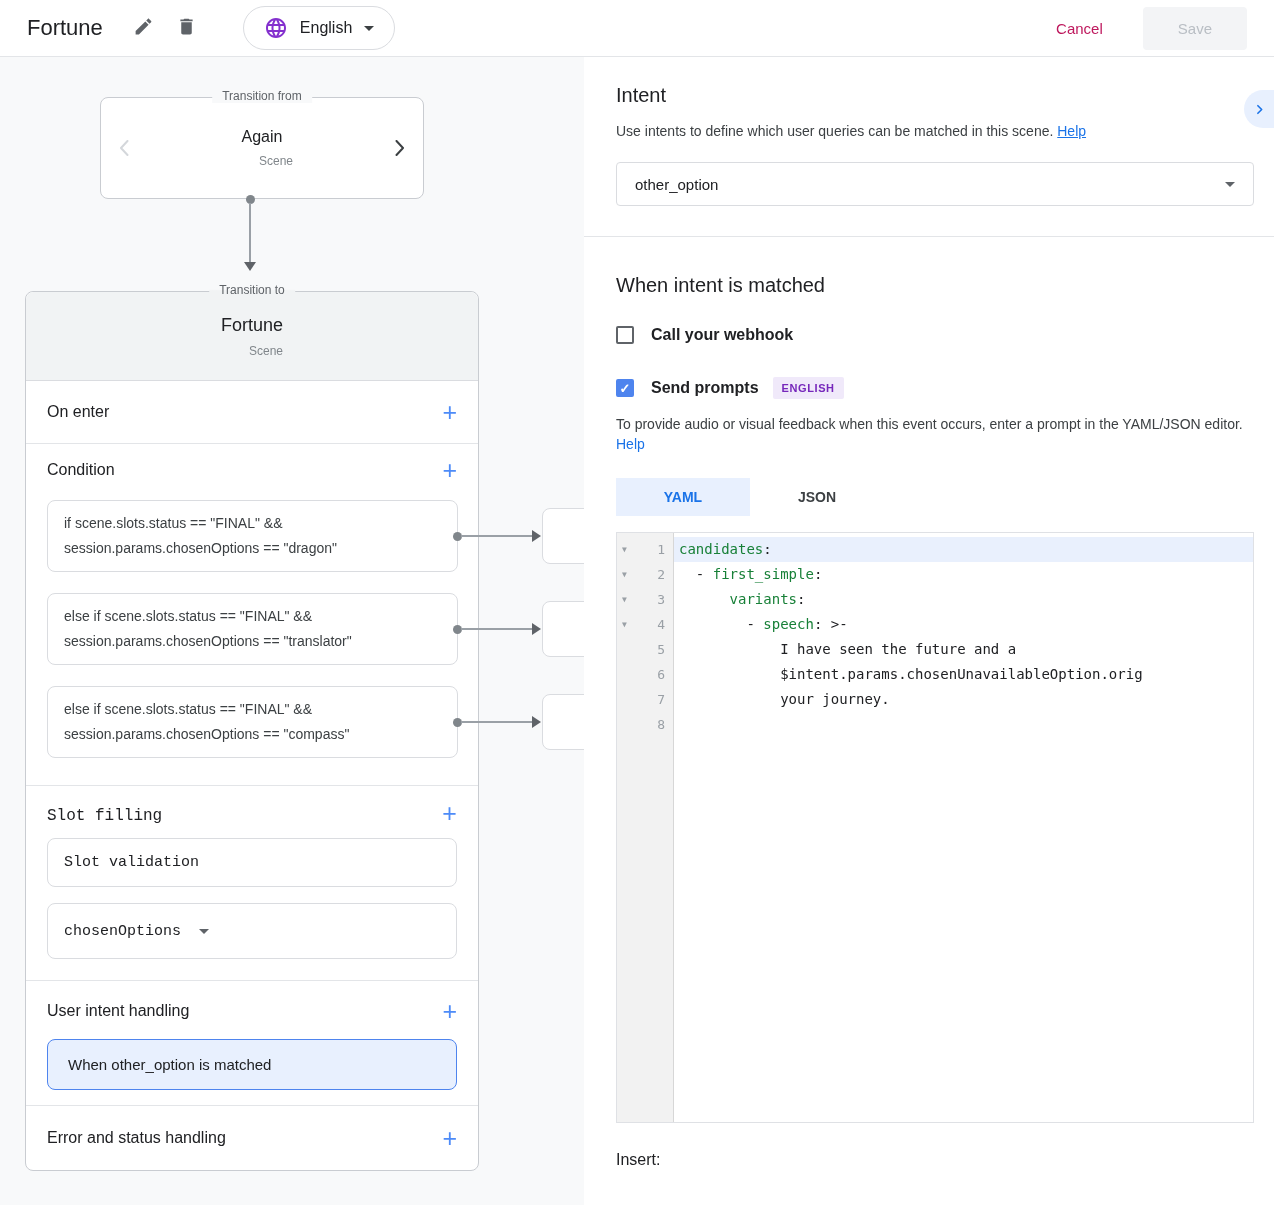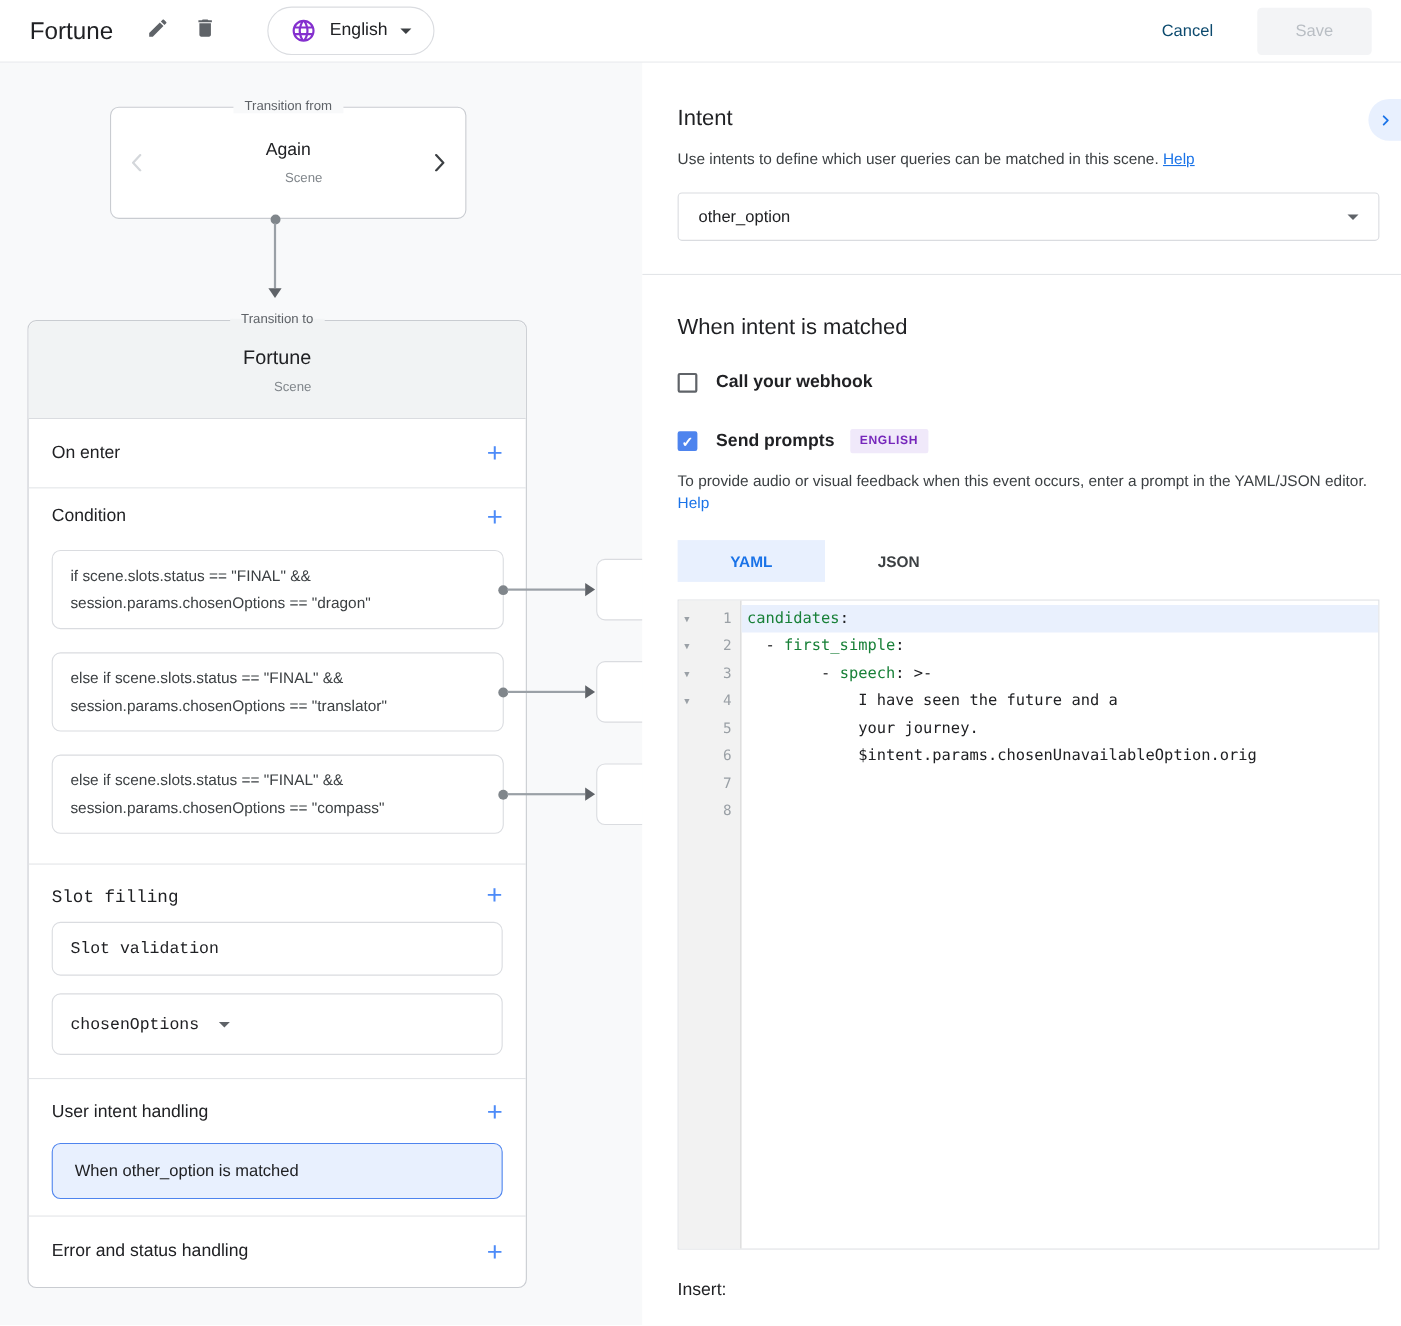"Cancel" .cancel-btn { color: #0c4a6e -> #be185d }
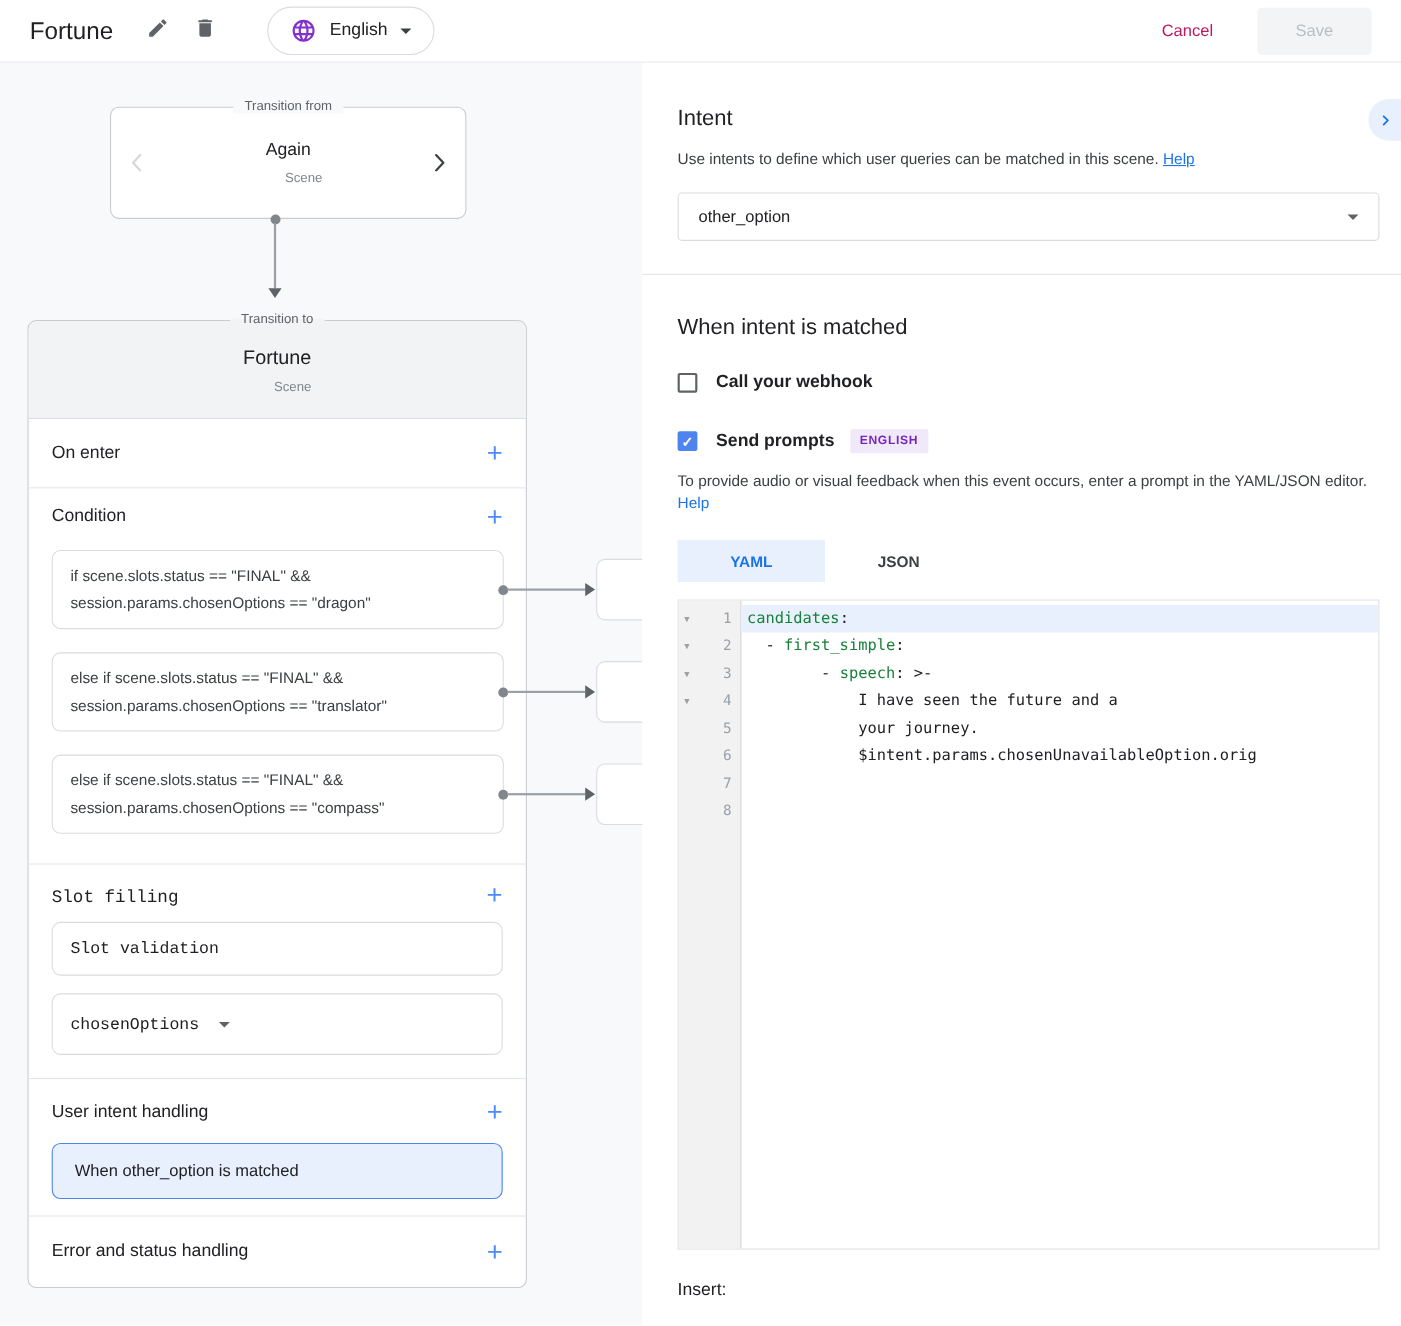"Intent" .intent-title { margin-top: 40px -> 27px }
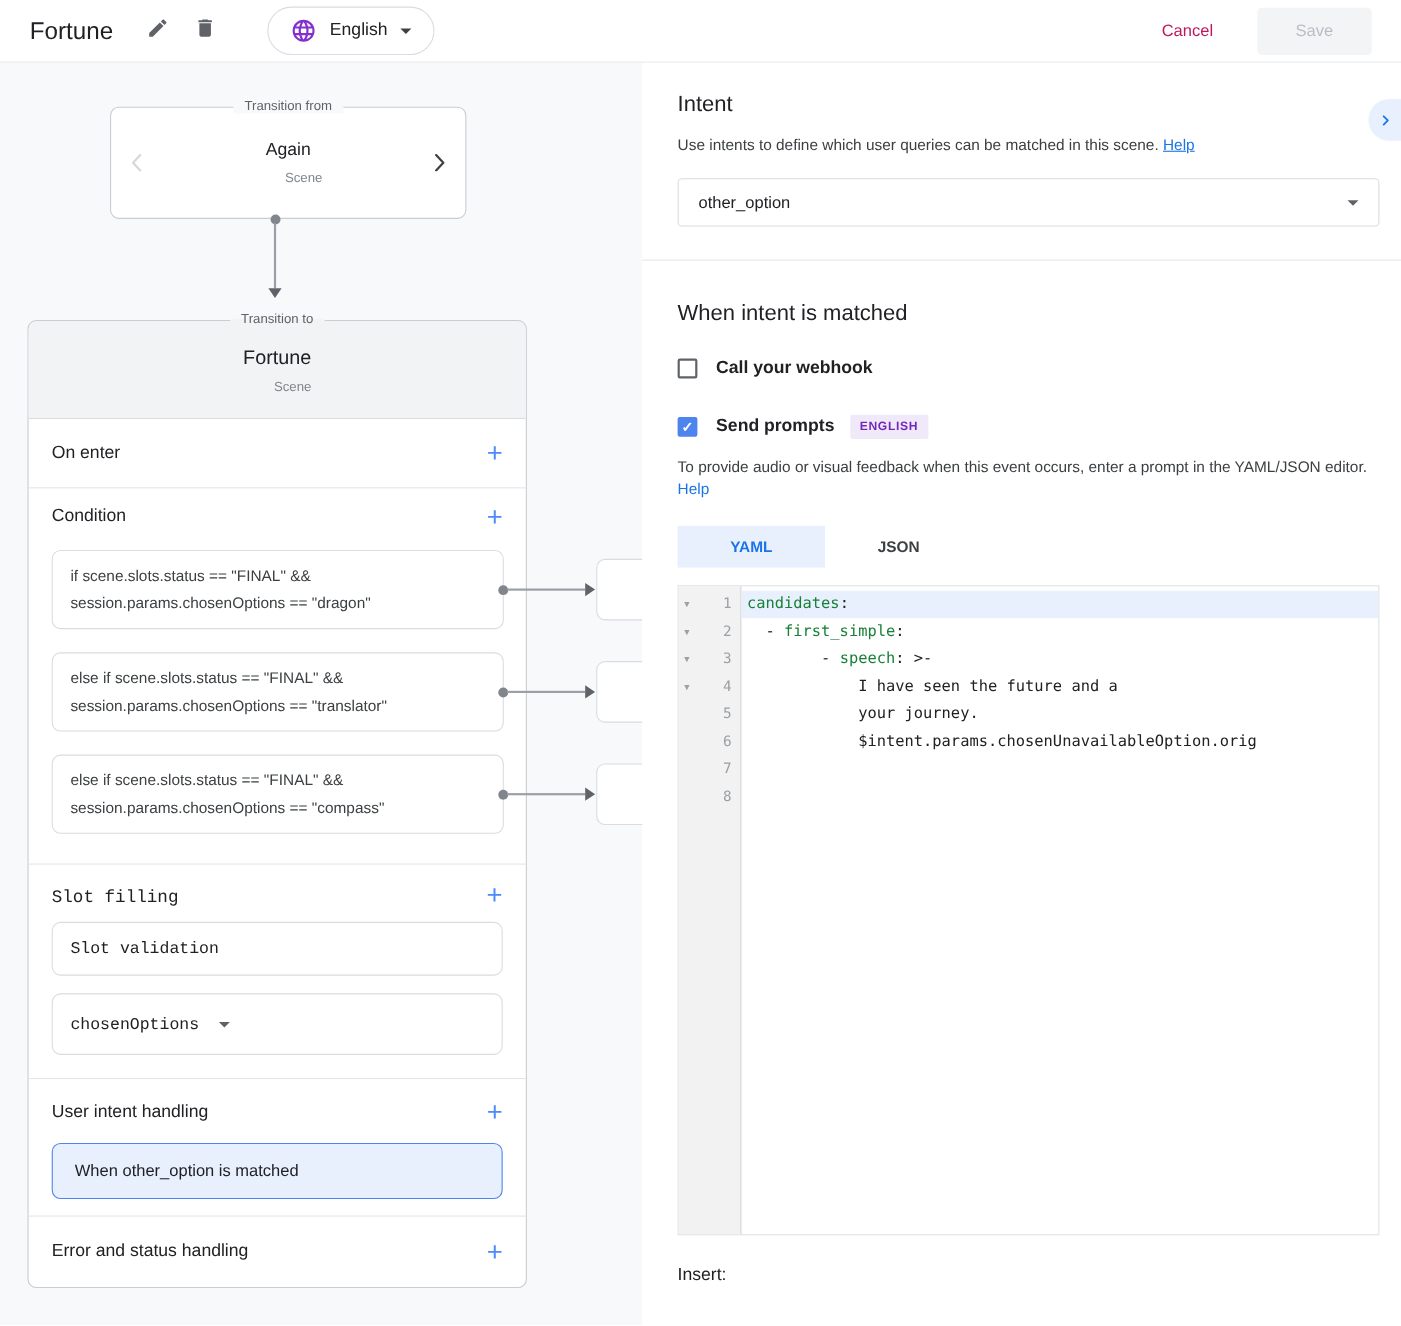"variants:" div.c-row { html: none -> <div><span> </span><span>variants</span><span>:</span></div> }
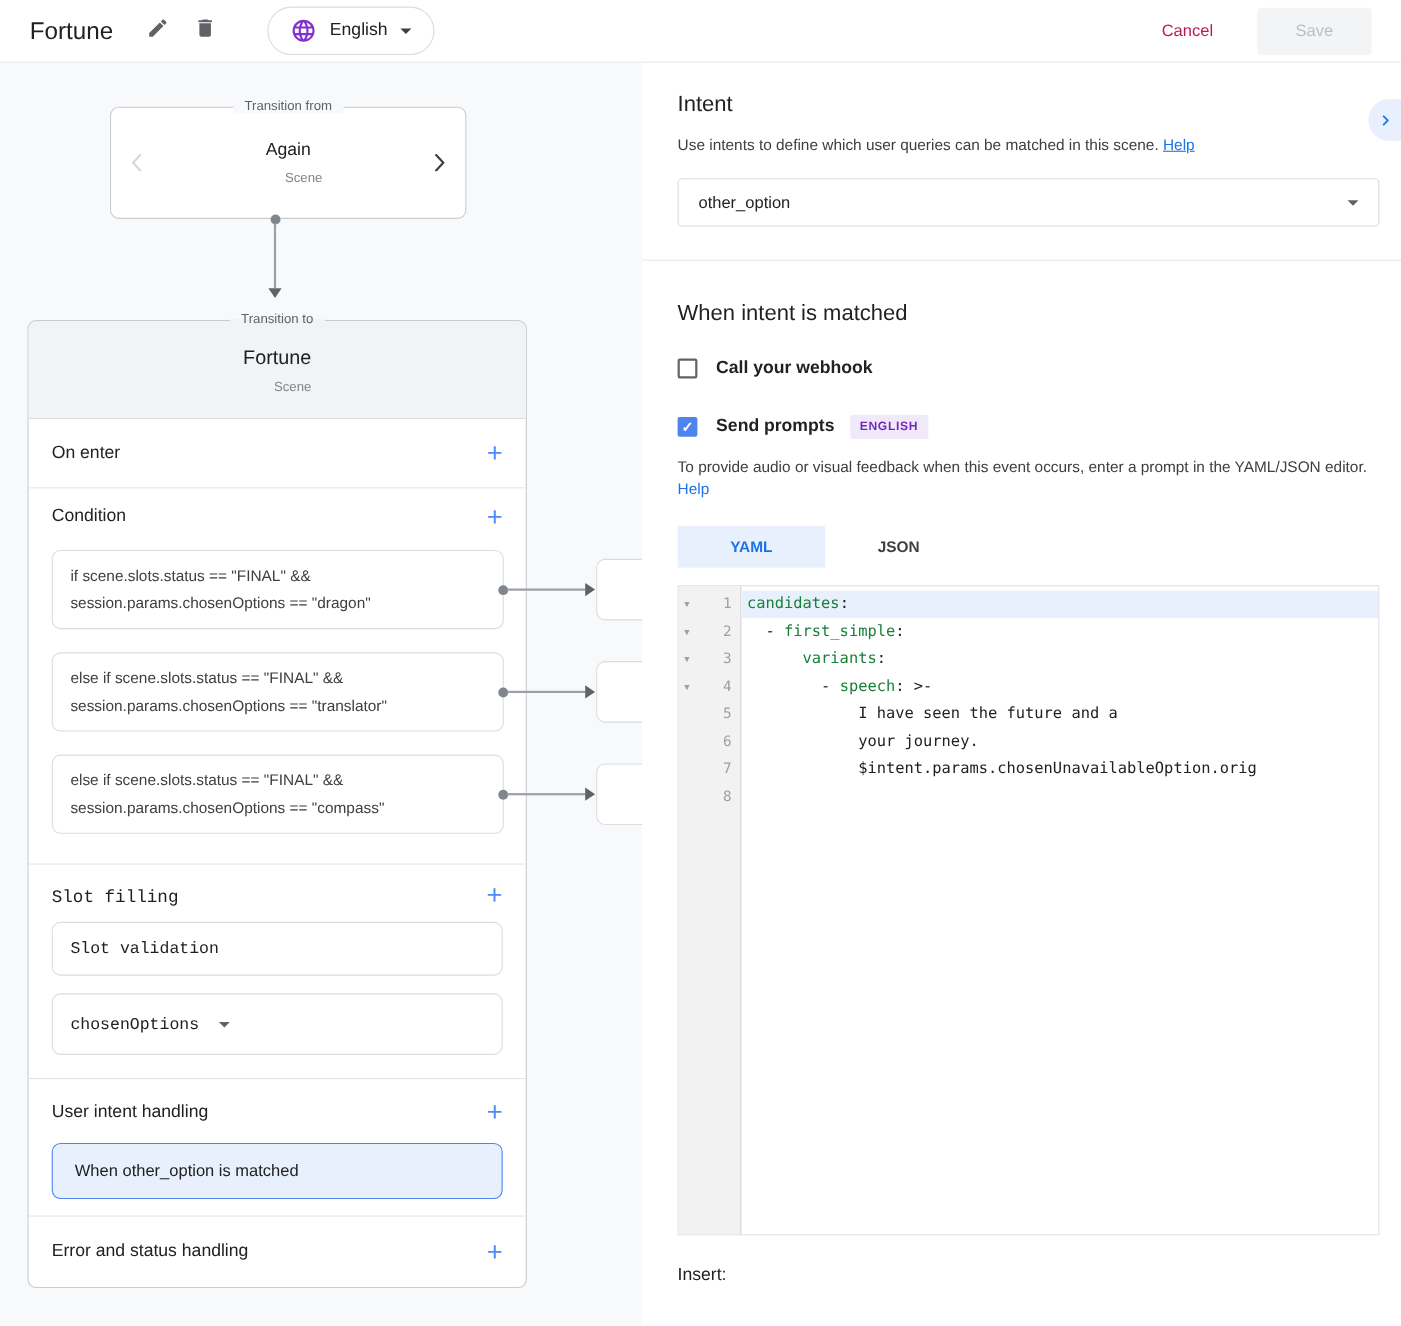"your journey." div.c-row { order: before "$intent.params.chosenUnavailableOption.o" -> after "$intent.params.chosenUnavailableOption.o" }
